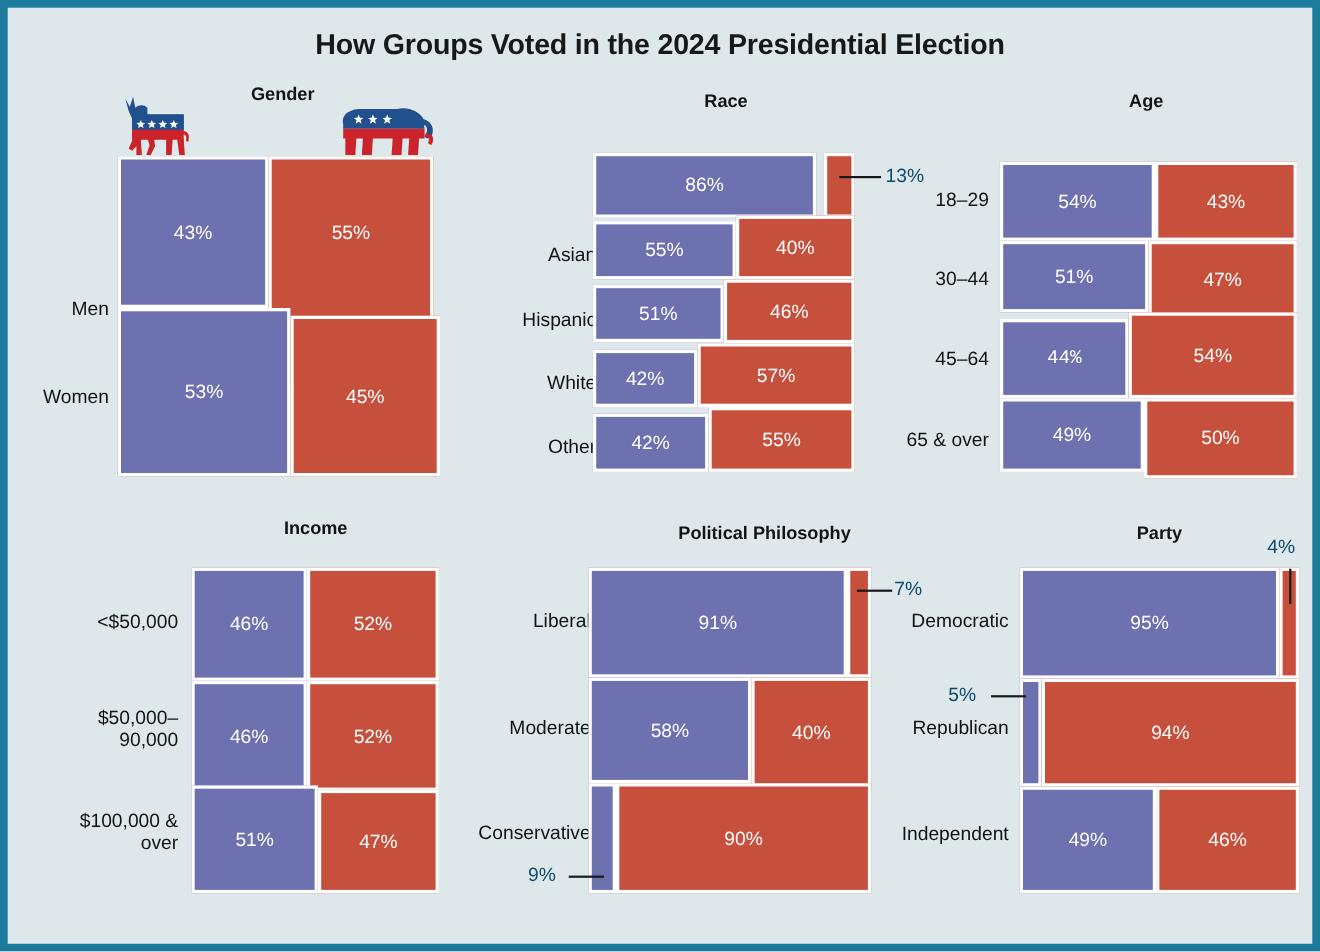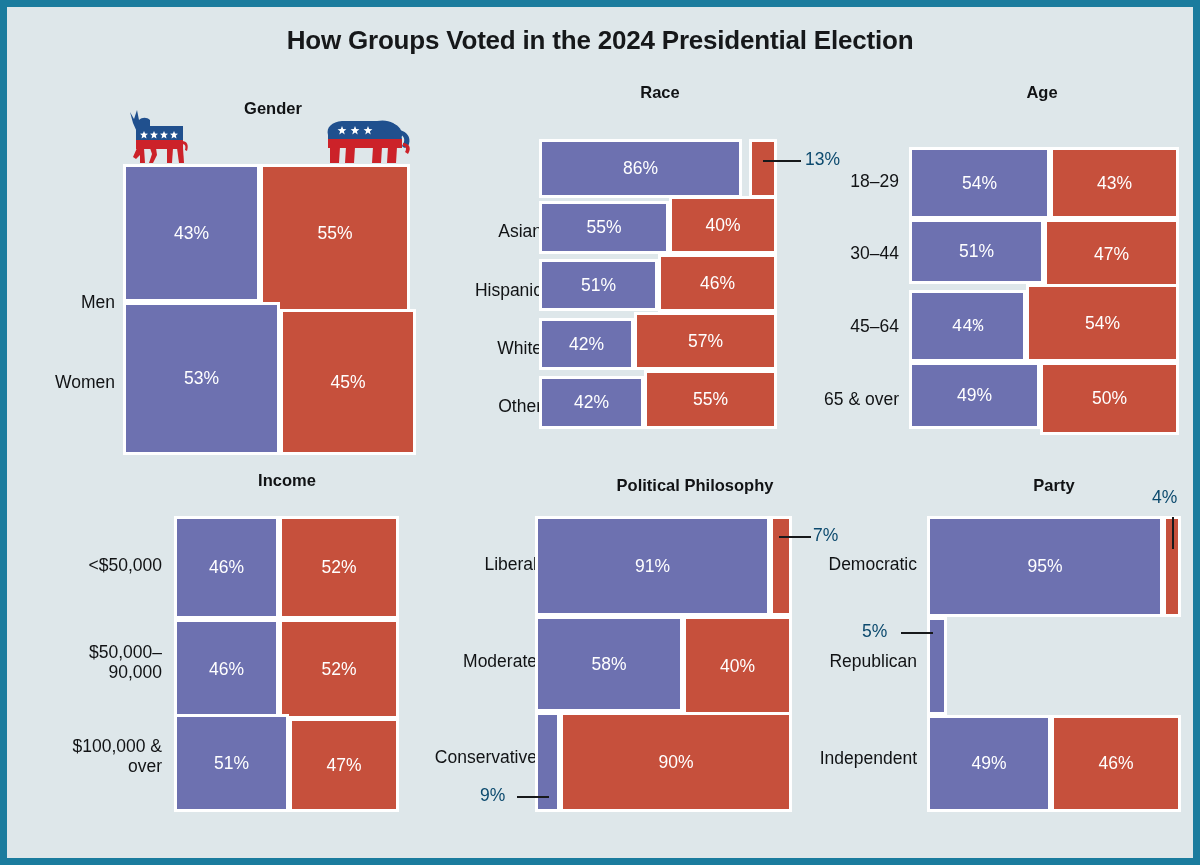"Gender" div.panel { margin-left: 16px -> none; top: 86px -> 64px }
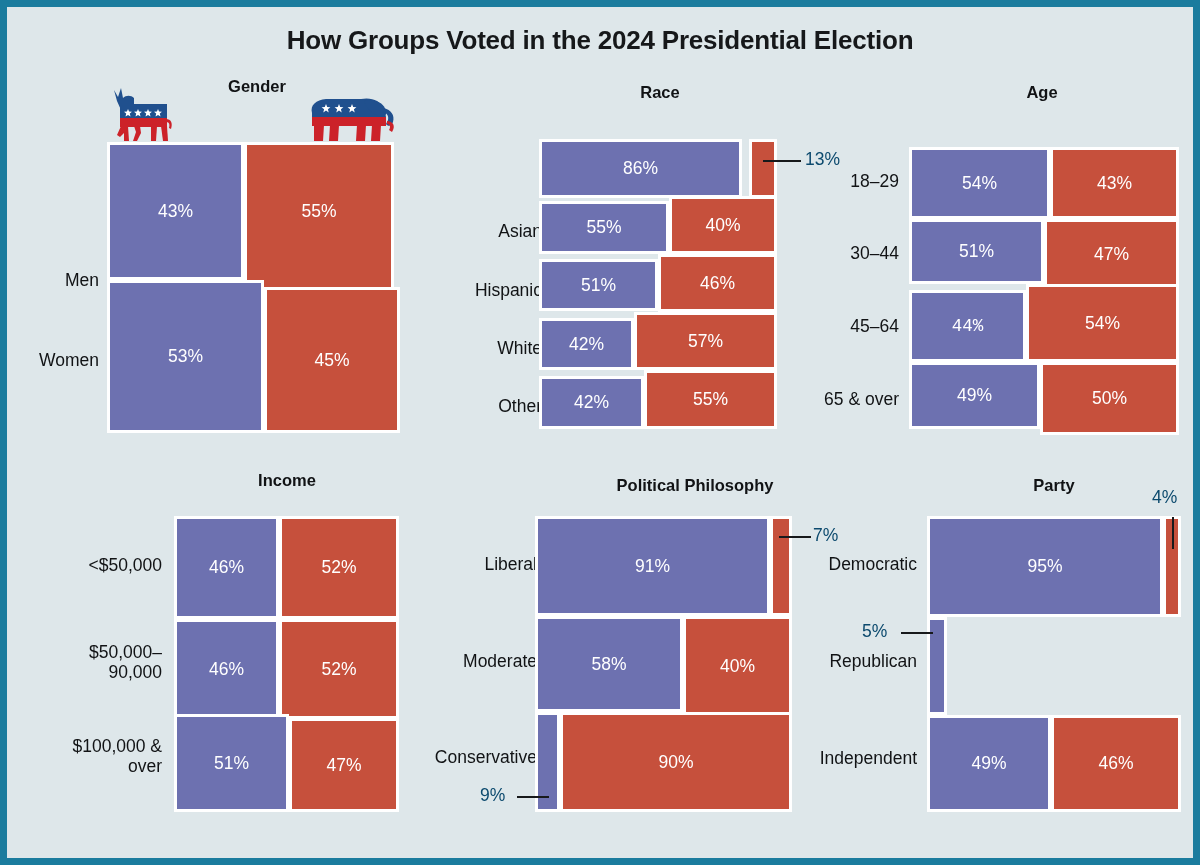"94%" div.bar { html: none -> <div> <span>94%</span> </div> }
